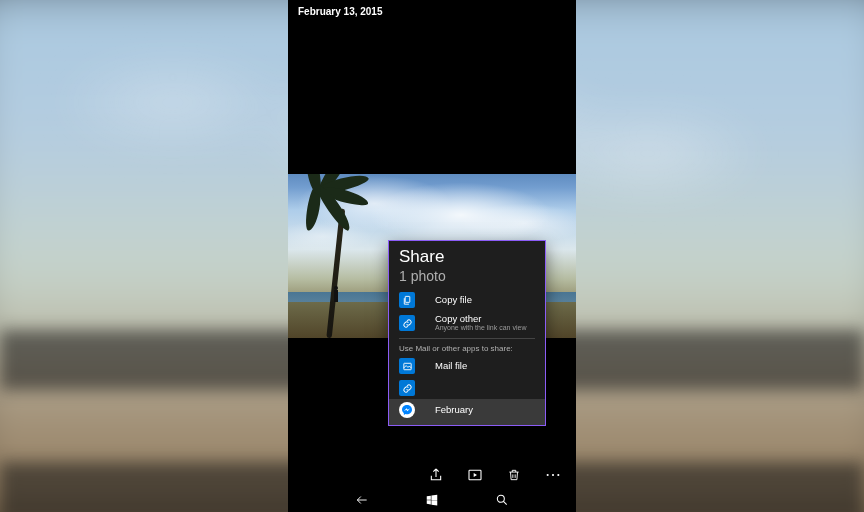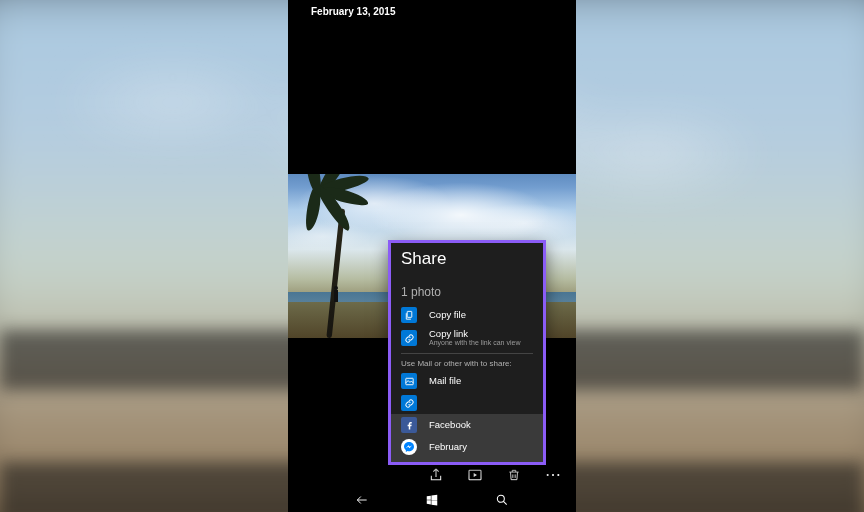"February 13, 2015" .topbar { padding: 0 23px -> 0 10px }
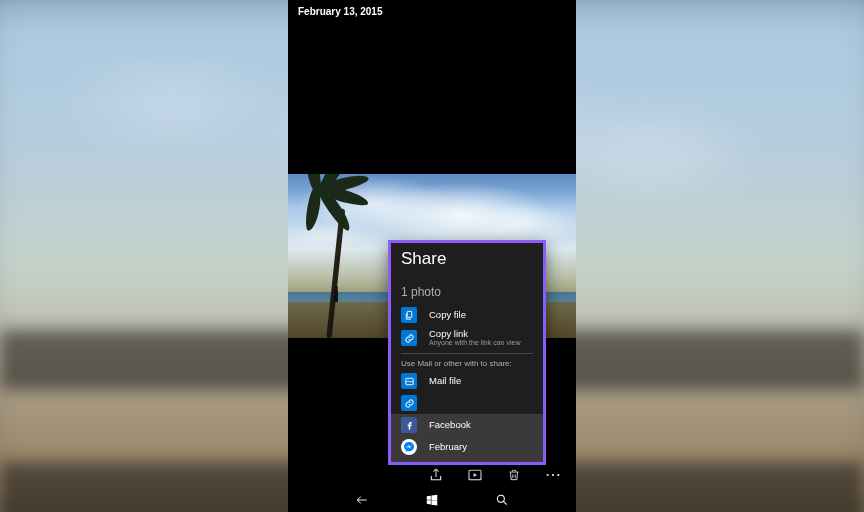"Share" .share-panel { border: 3px solid #8b5cf6 -> 1px solid #8b5cf6 }
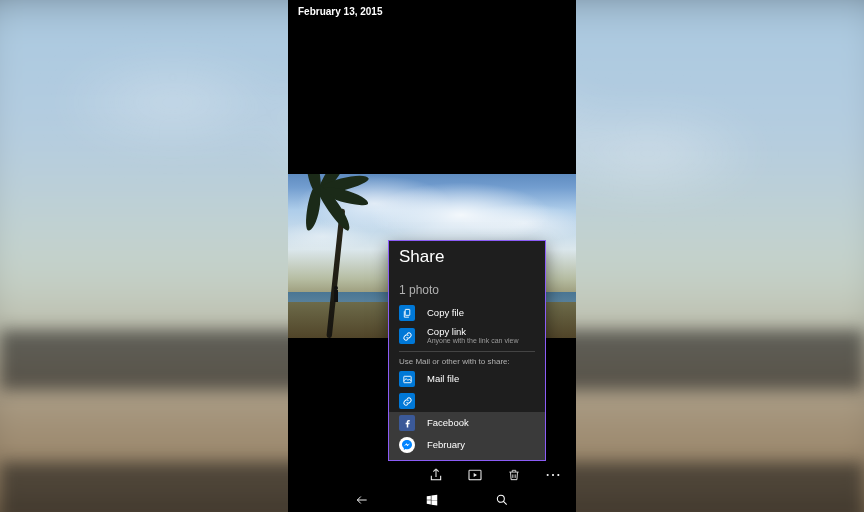"1 photo" .share-sub { font-size: 12px -> 14px; margin-top: 16px -> 1px }
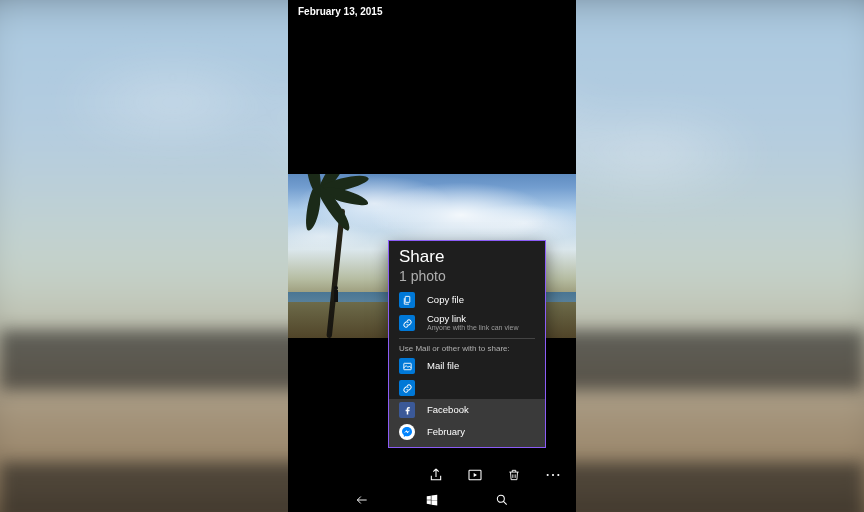"Copy file" .share-row { gap: 12px -> 20px }
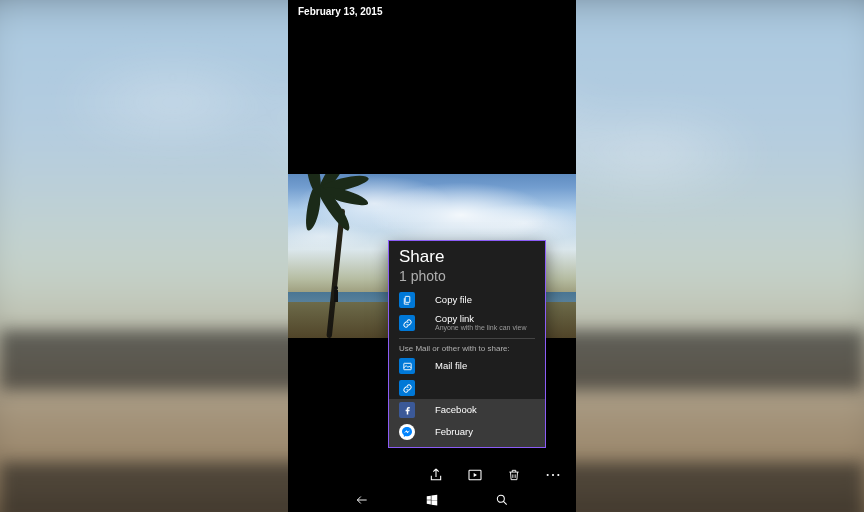"Copy link" div.share-label { text: link -> other }
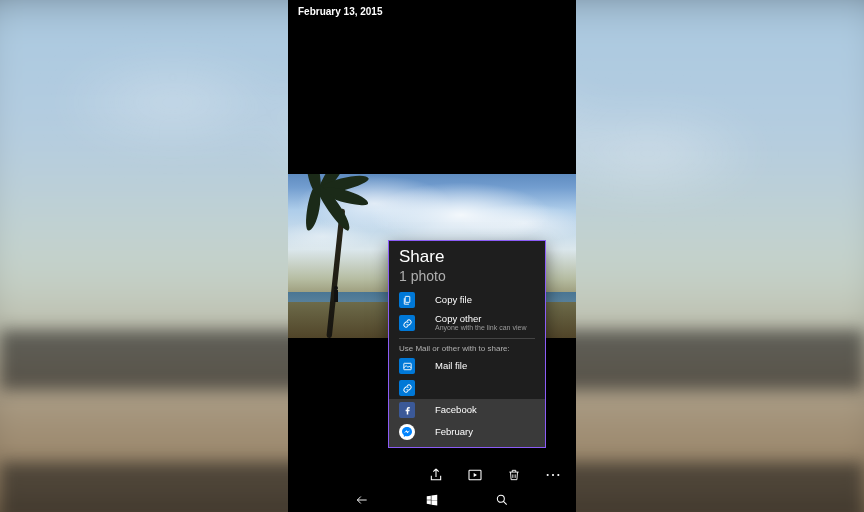"Use Mail or other with" div.section-label { text: with -> apps }
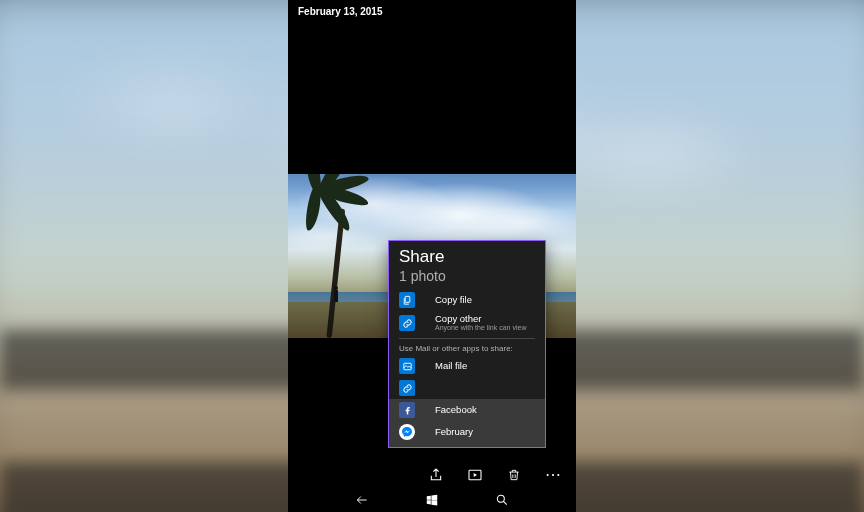"Facebook" div.share-row { html: <div> <div> <svg> <path></path> </svg> </div> <div> <div>Facebook</div> </div> </div> -> none }
